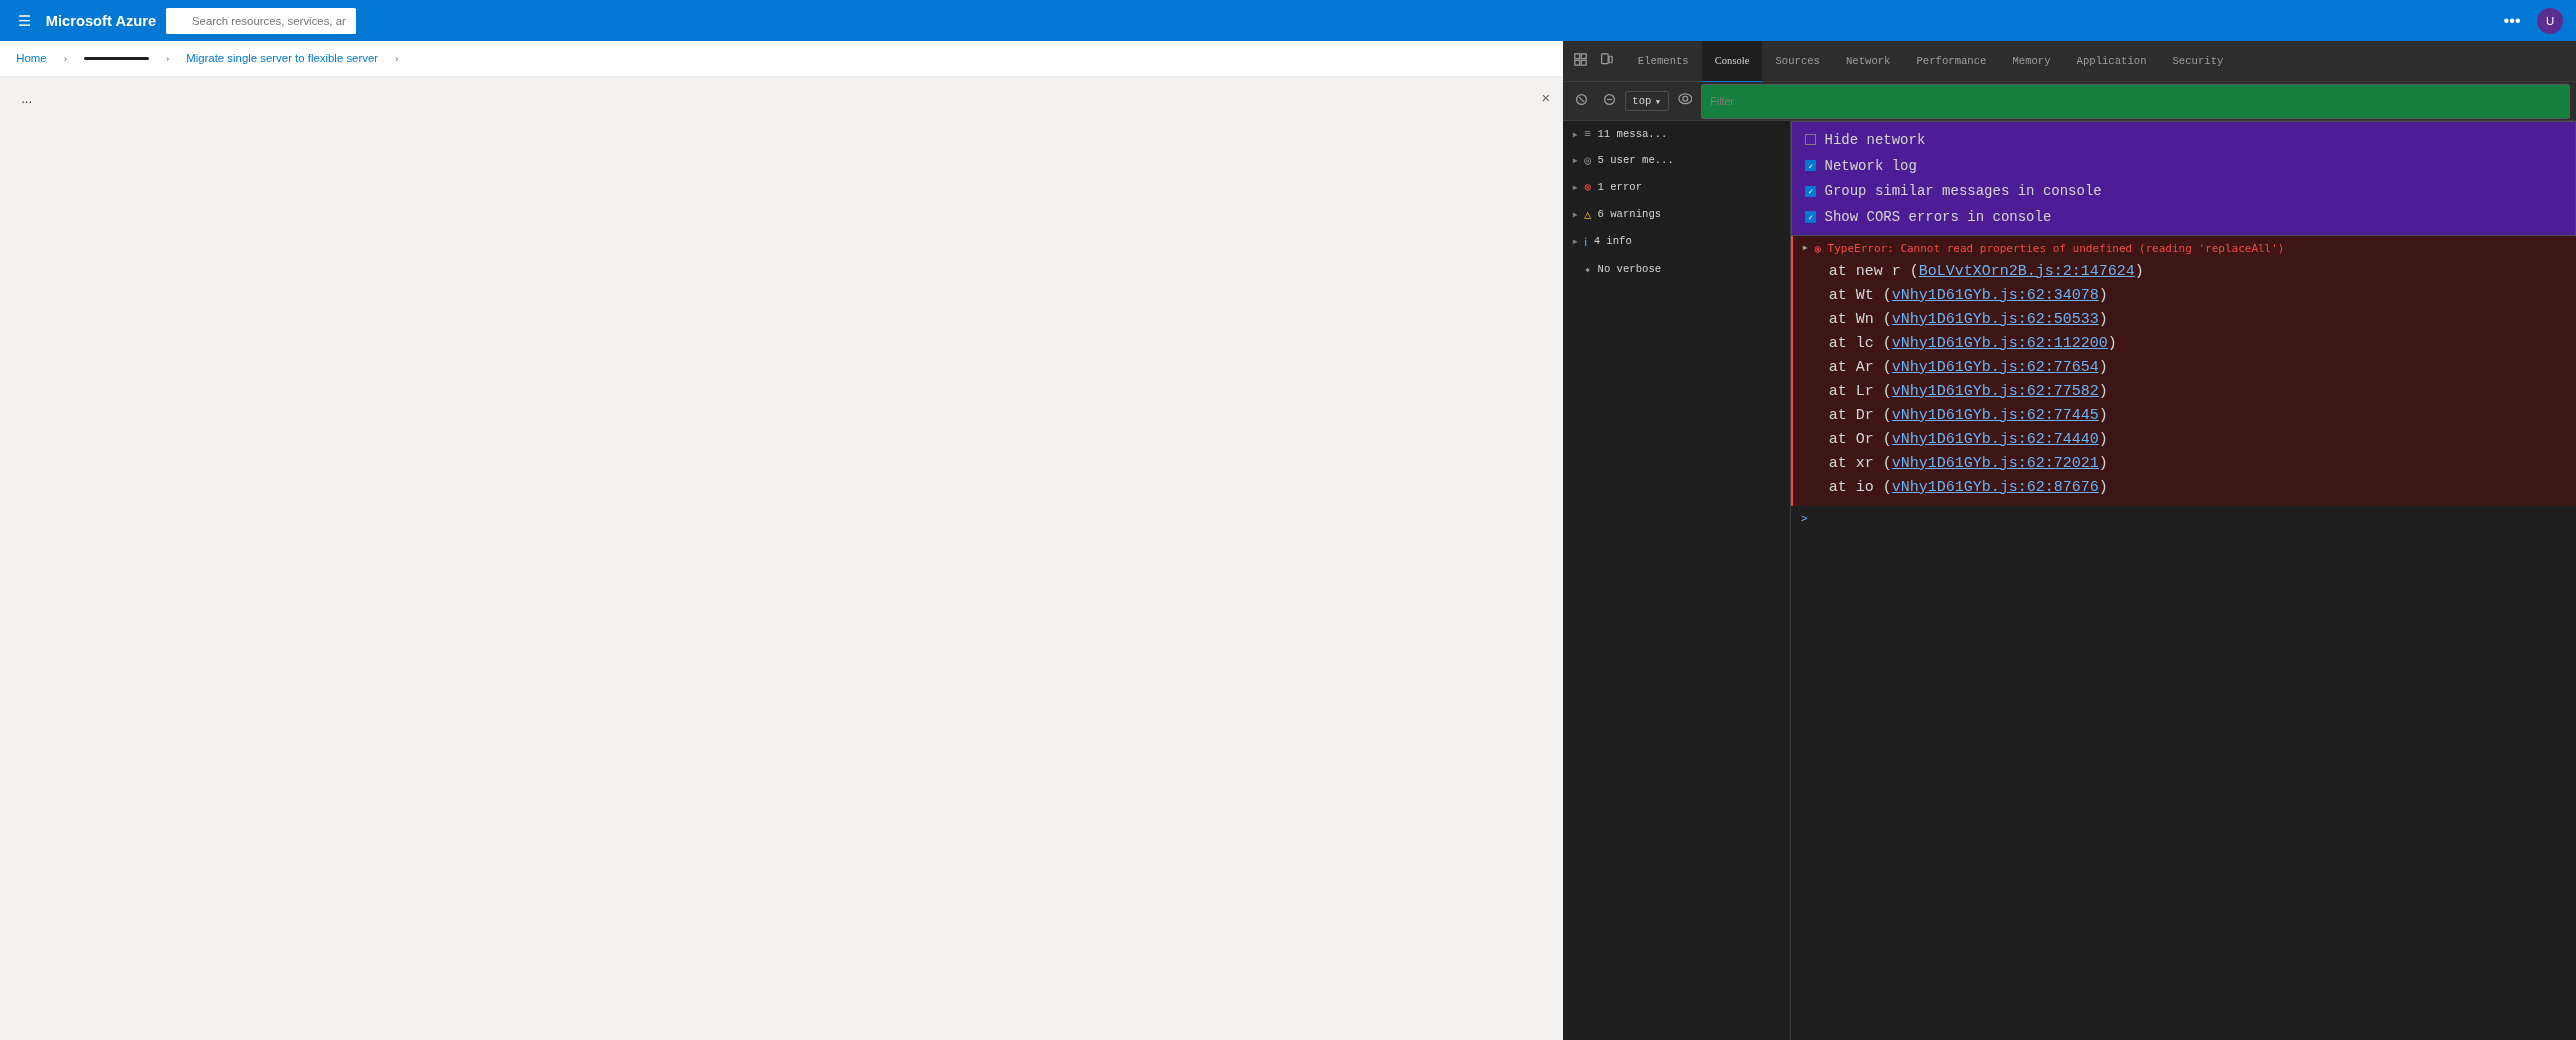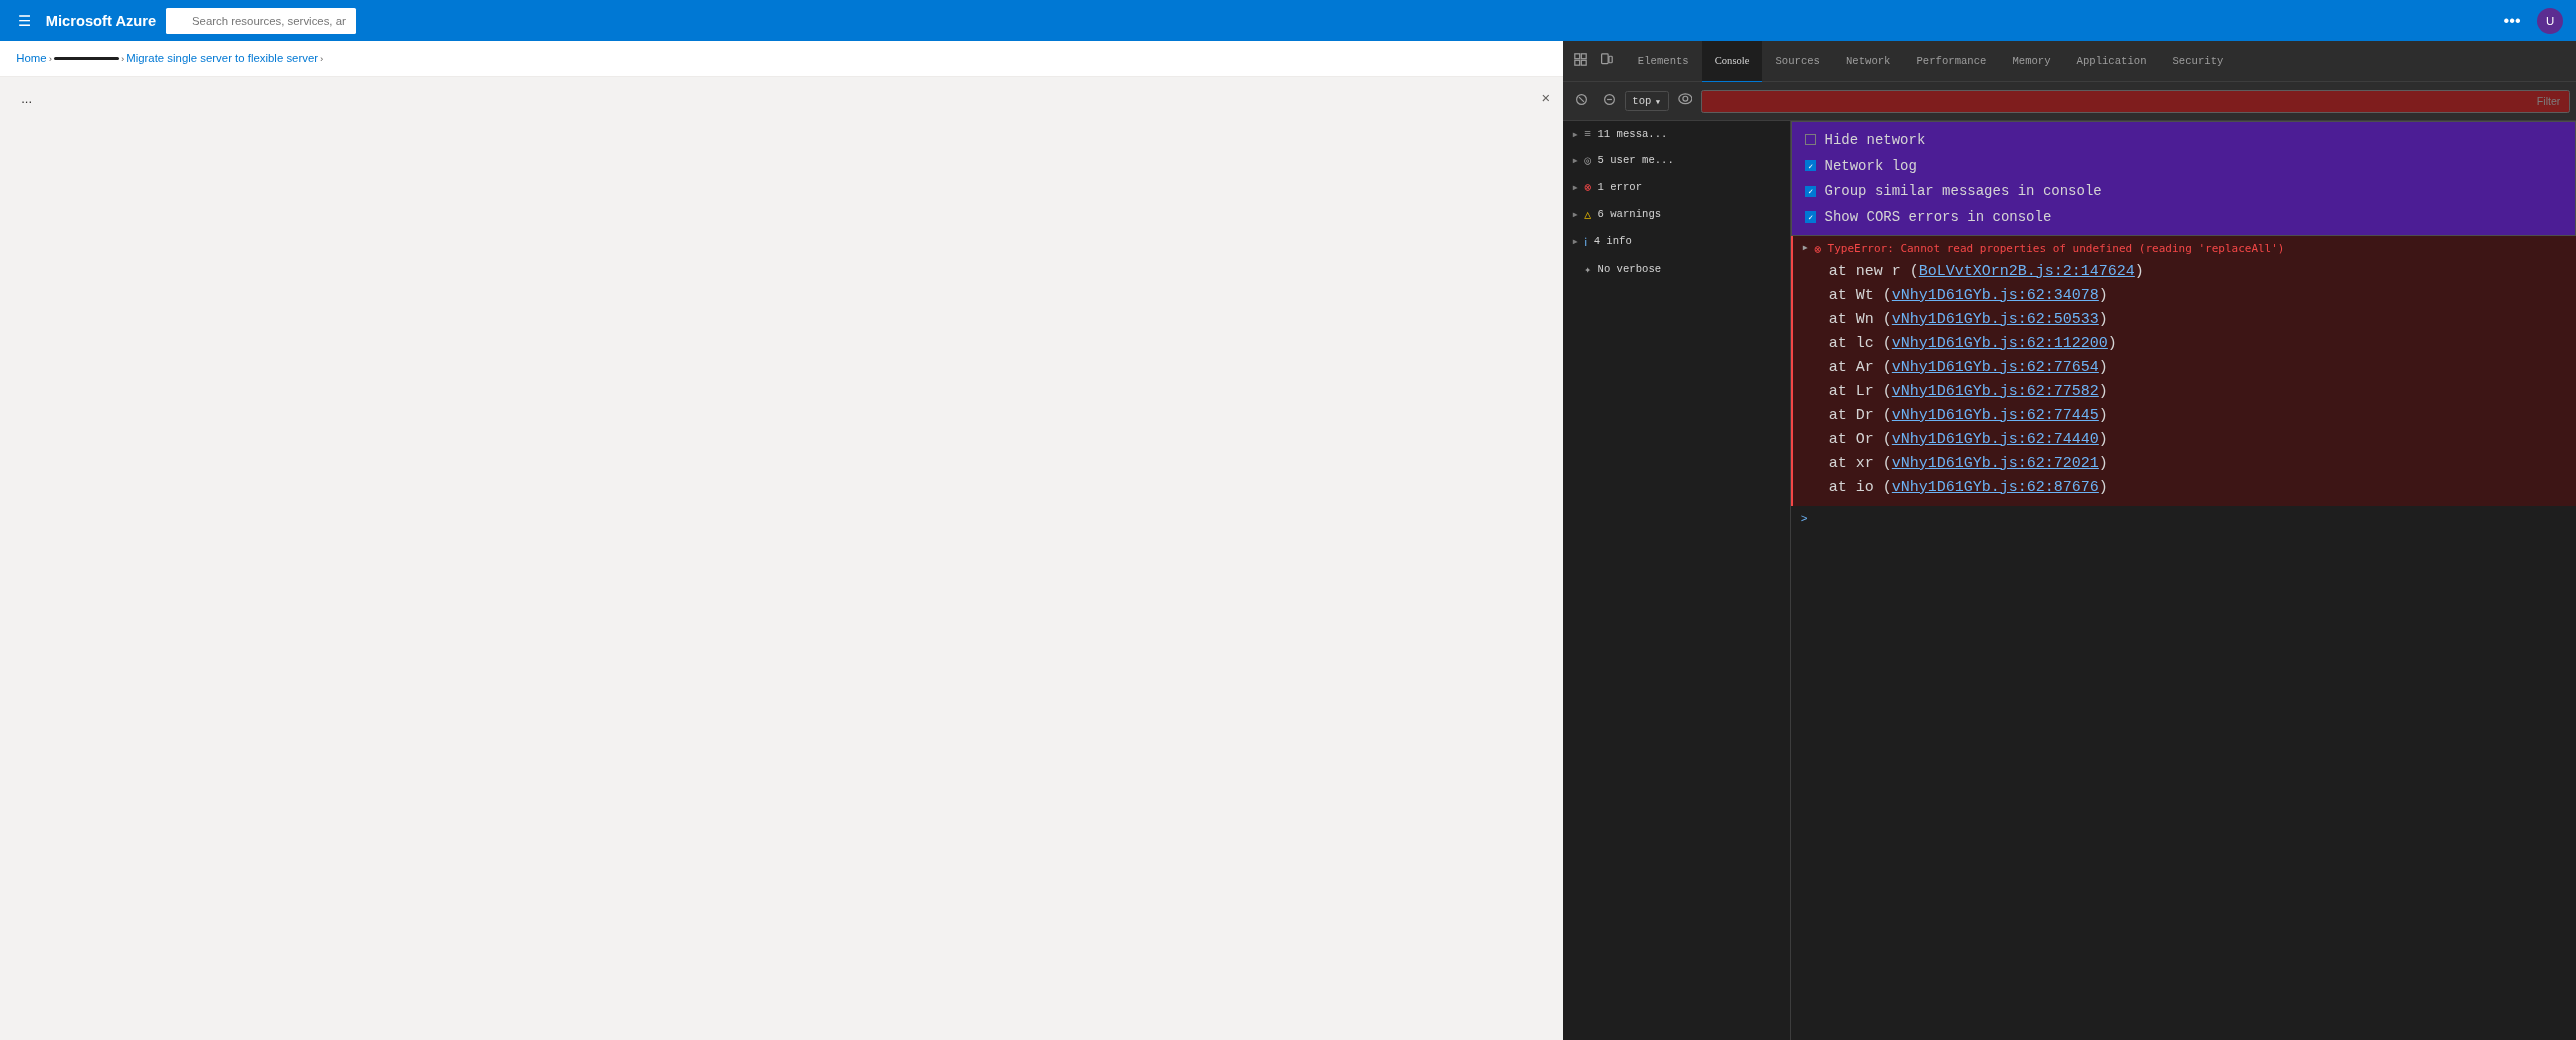"Home" .breadcrumb { gap: 2px -> 17px }
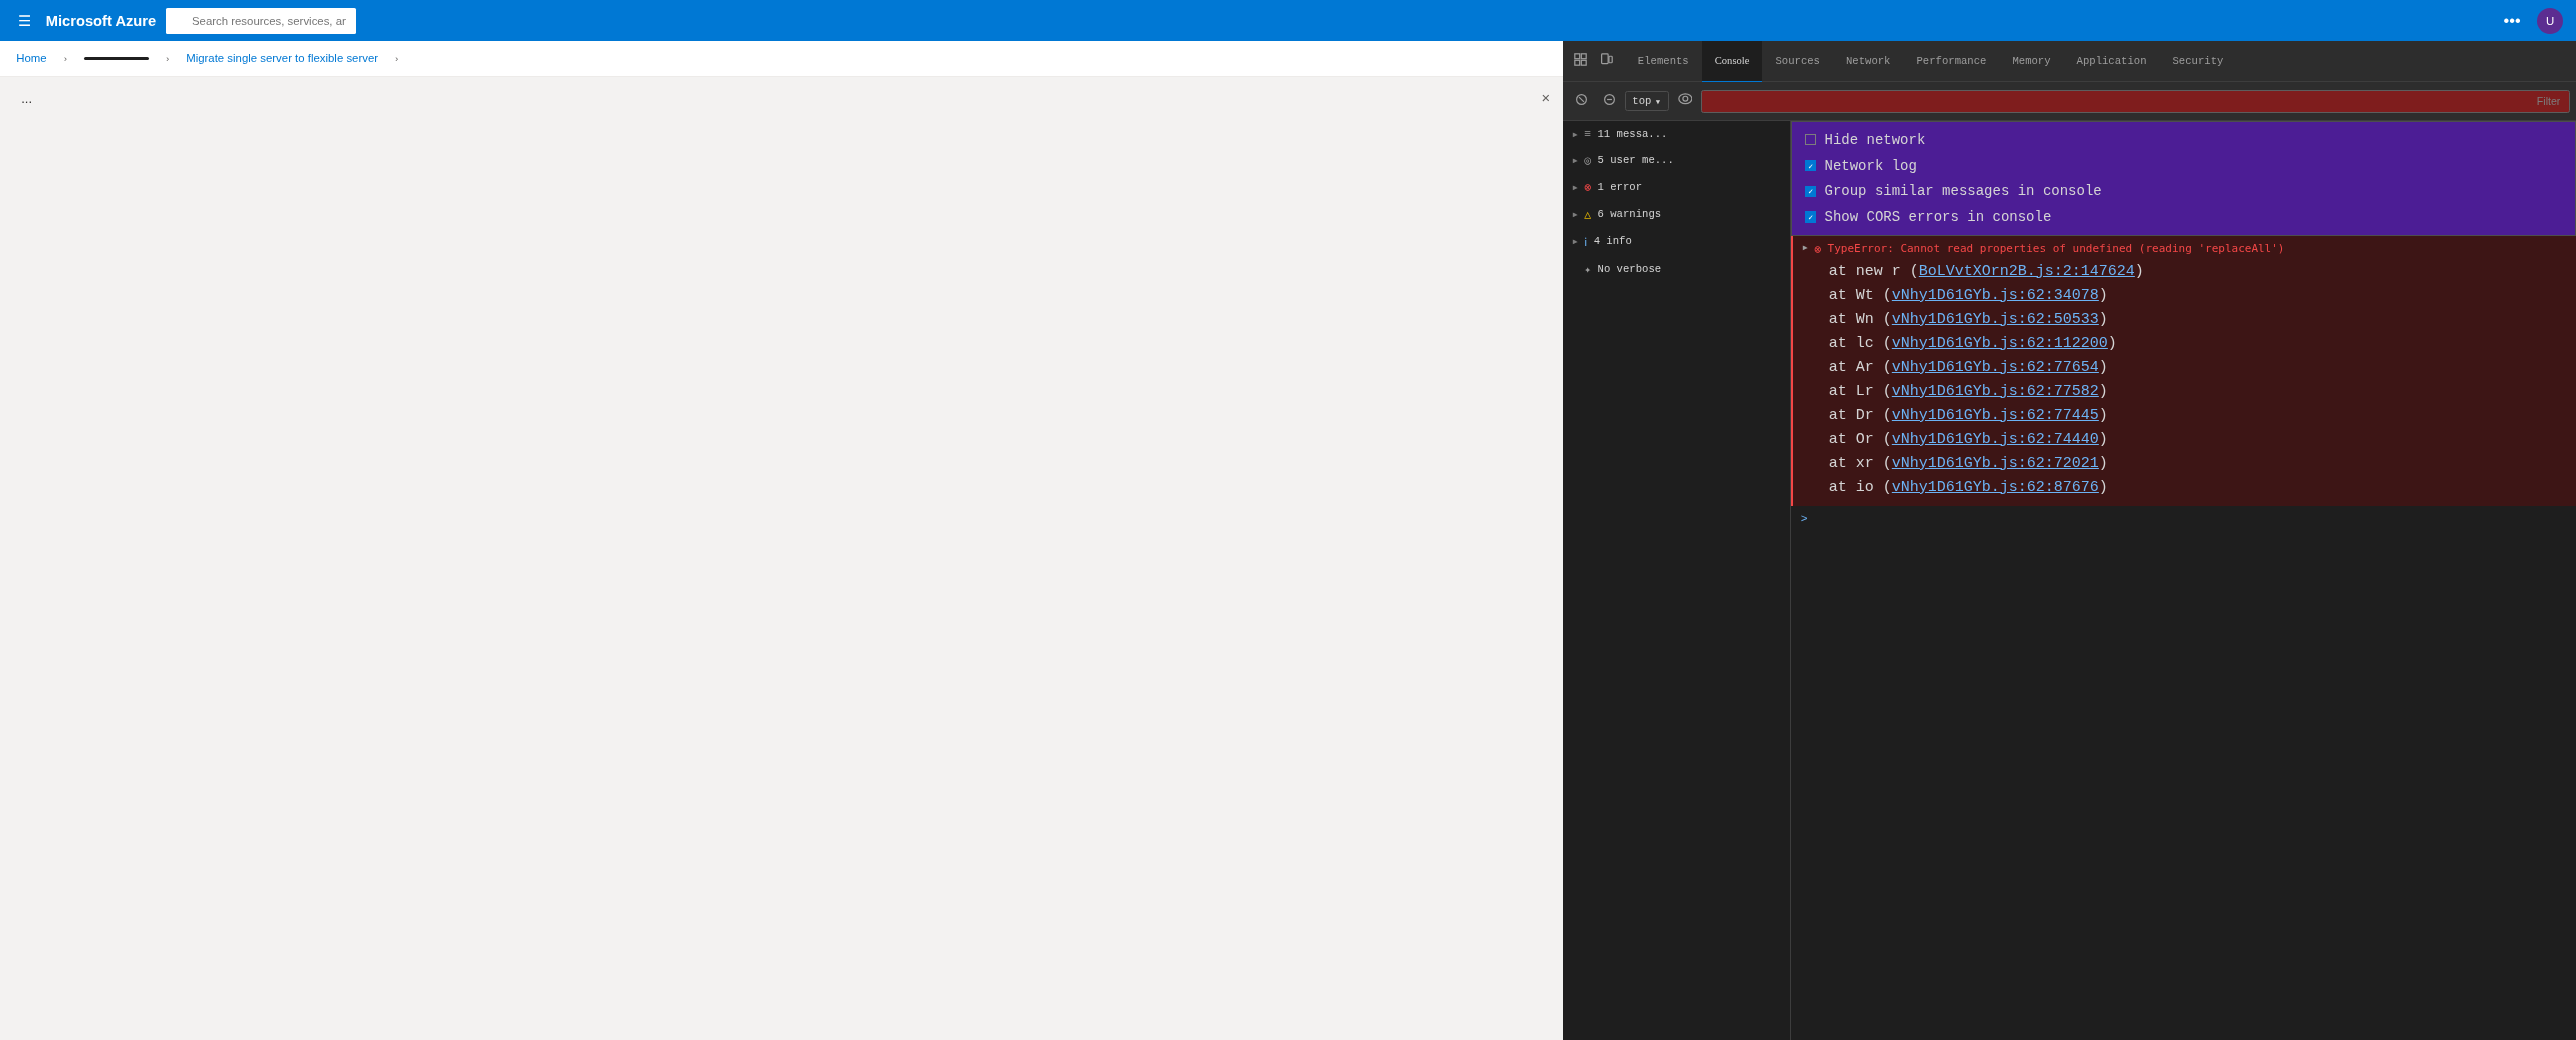"Filter" .filter-input { background: #7f1d1d -> #15803d; height: 23px -> 35px; text-align: right -> none }
